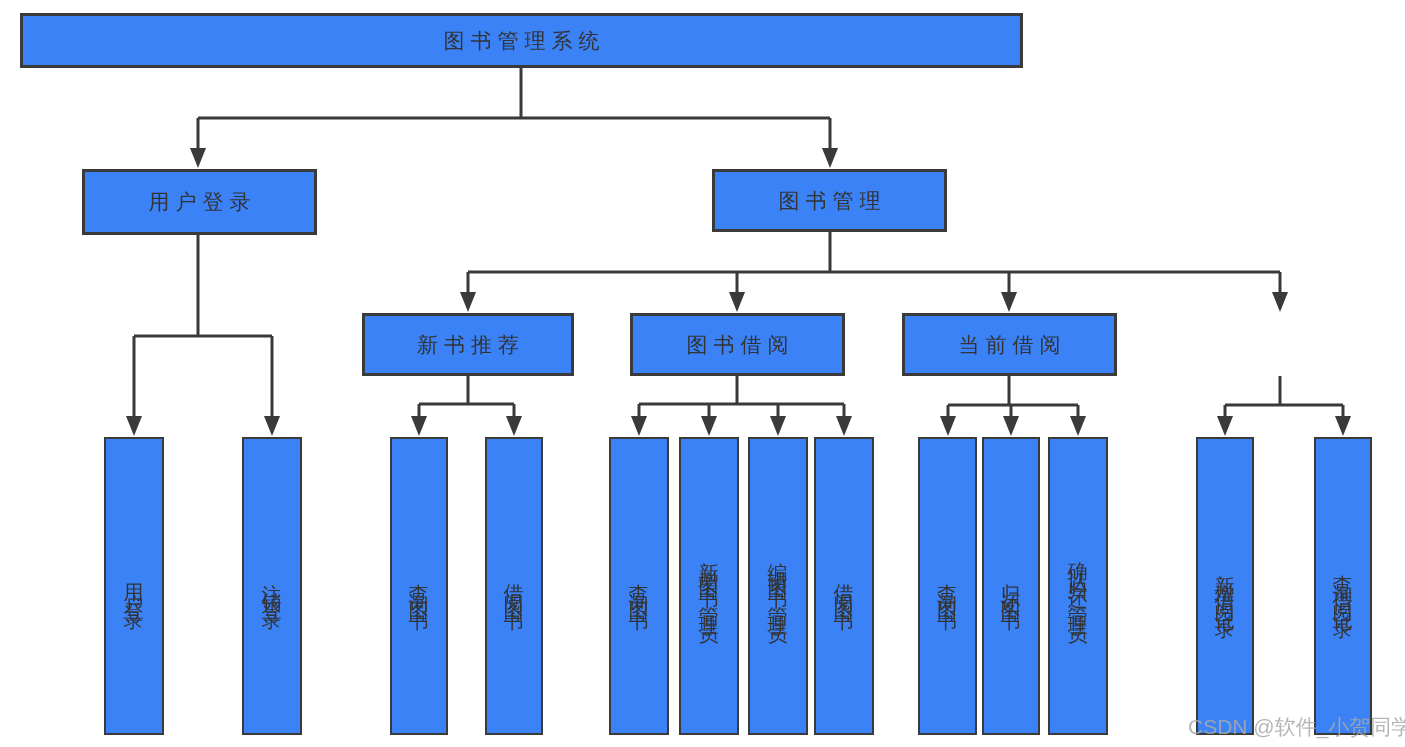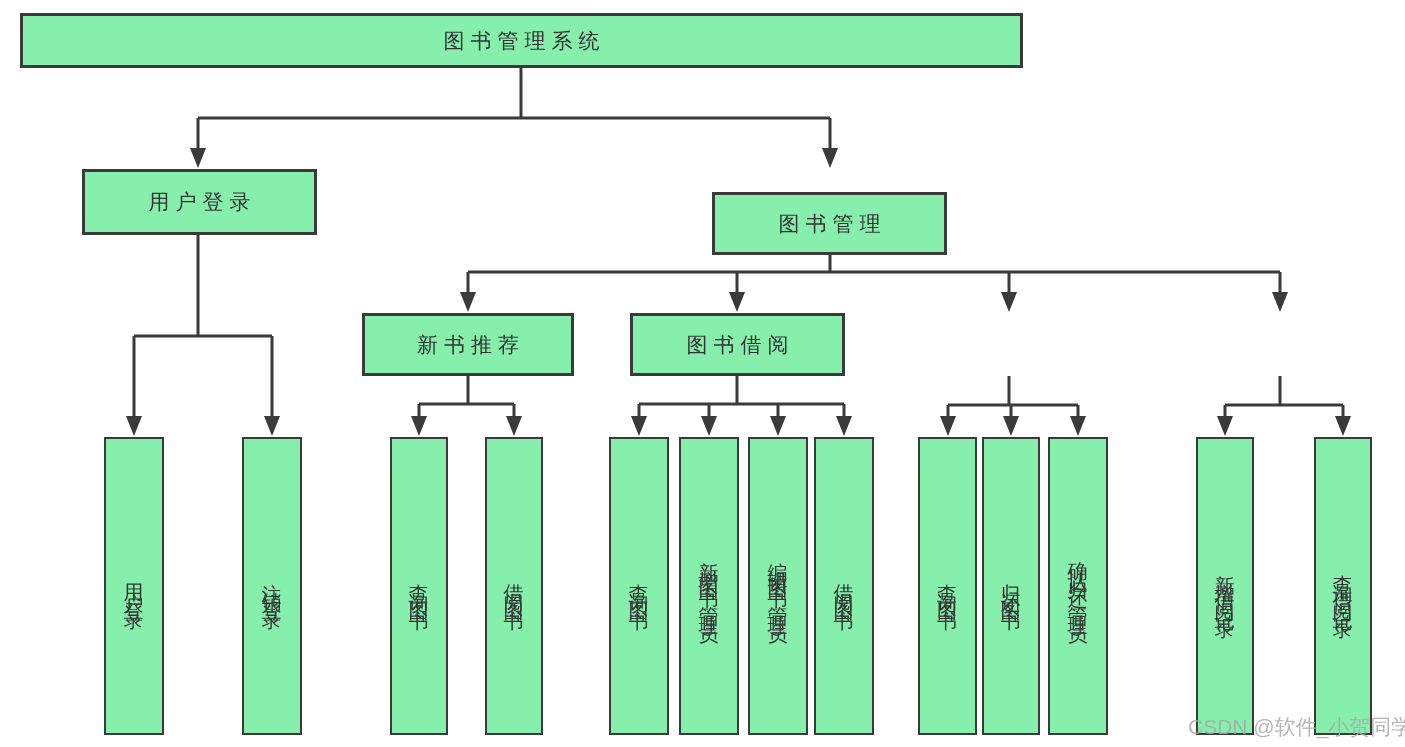"图书管理系统" .box { background: #86efac -> #3b82f6 }
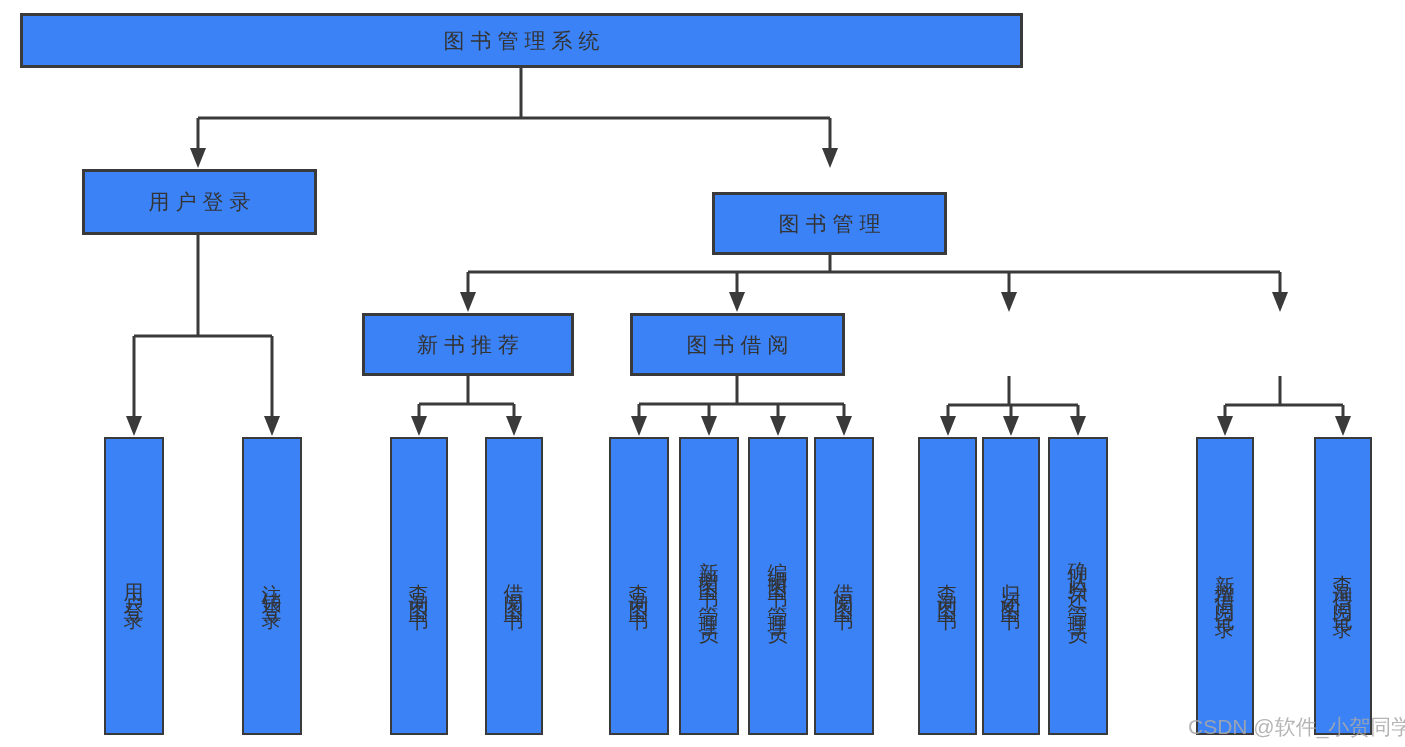"图书管理" div.box { margin-top: 23px -> none }
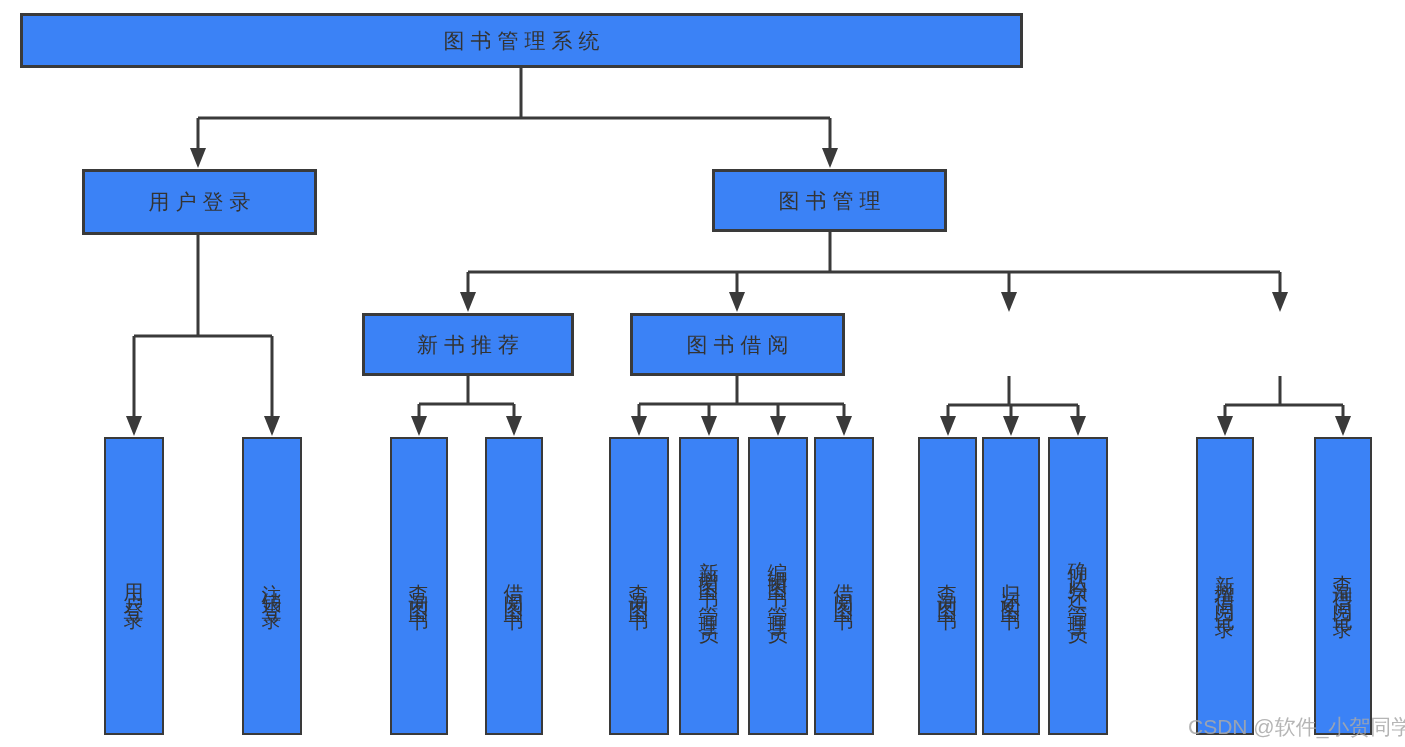"当前借阅" div.box { html: none -> <div> <span>当前借阅</span> </div> }
